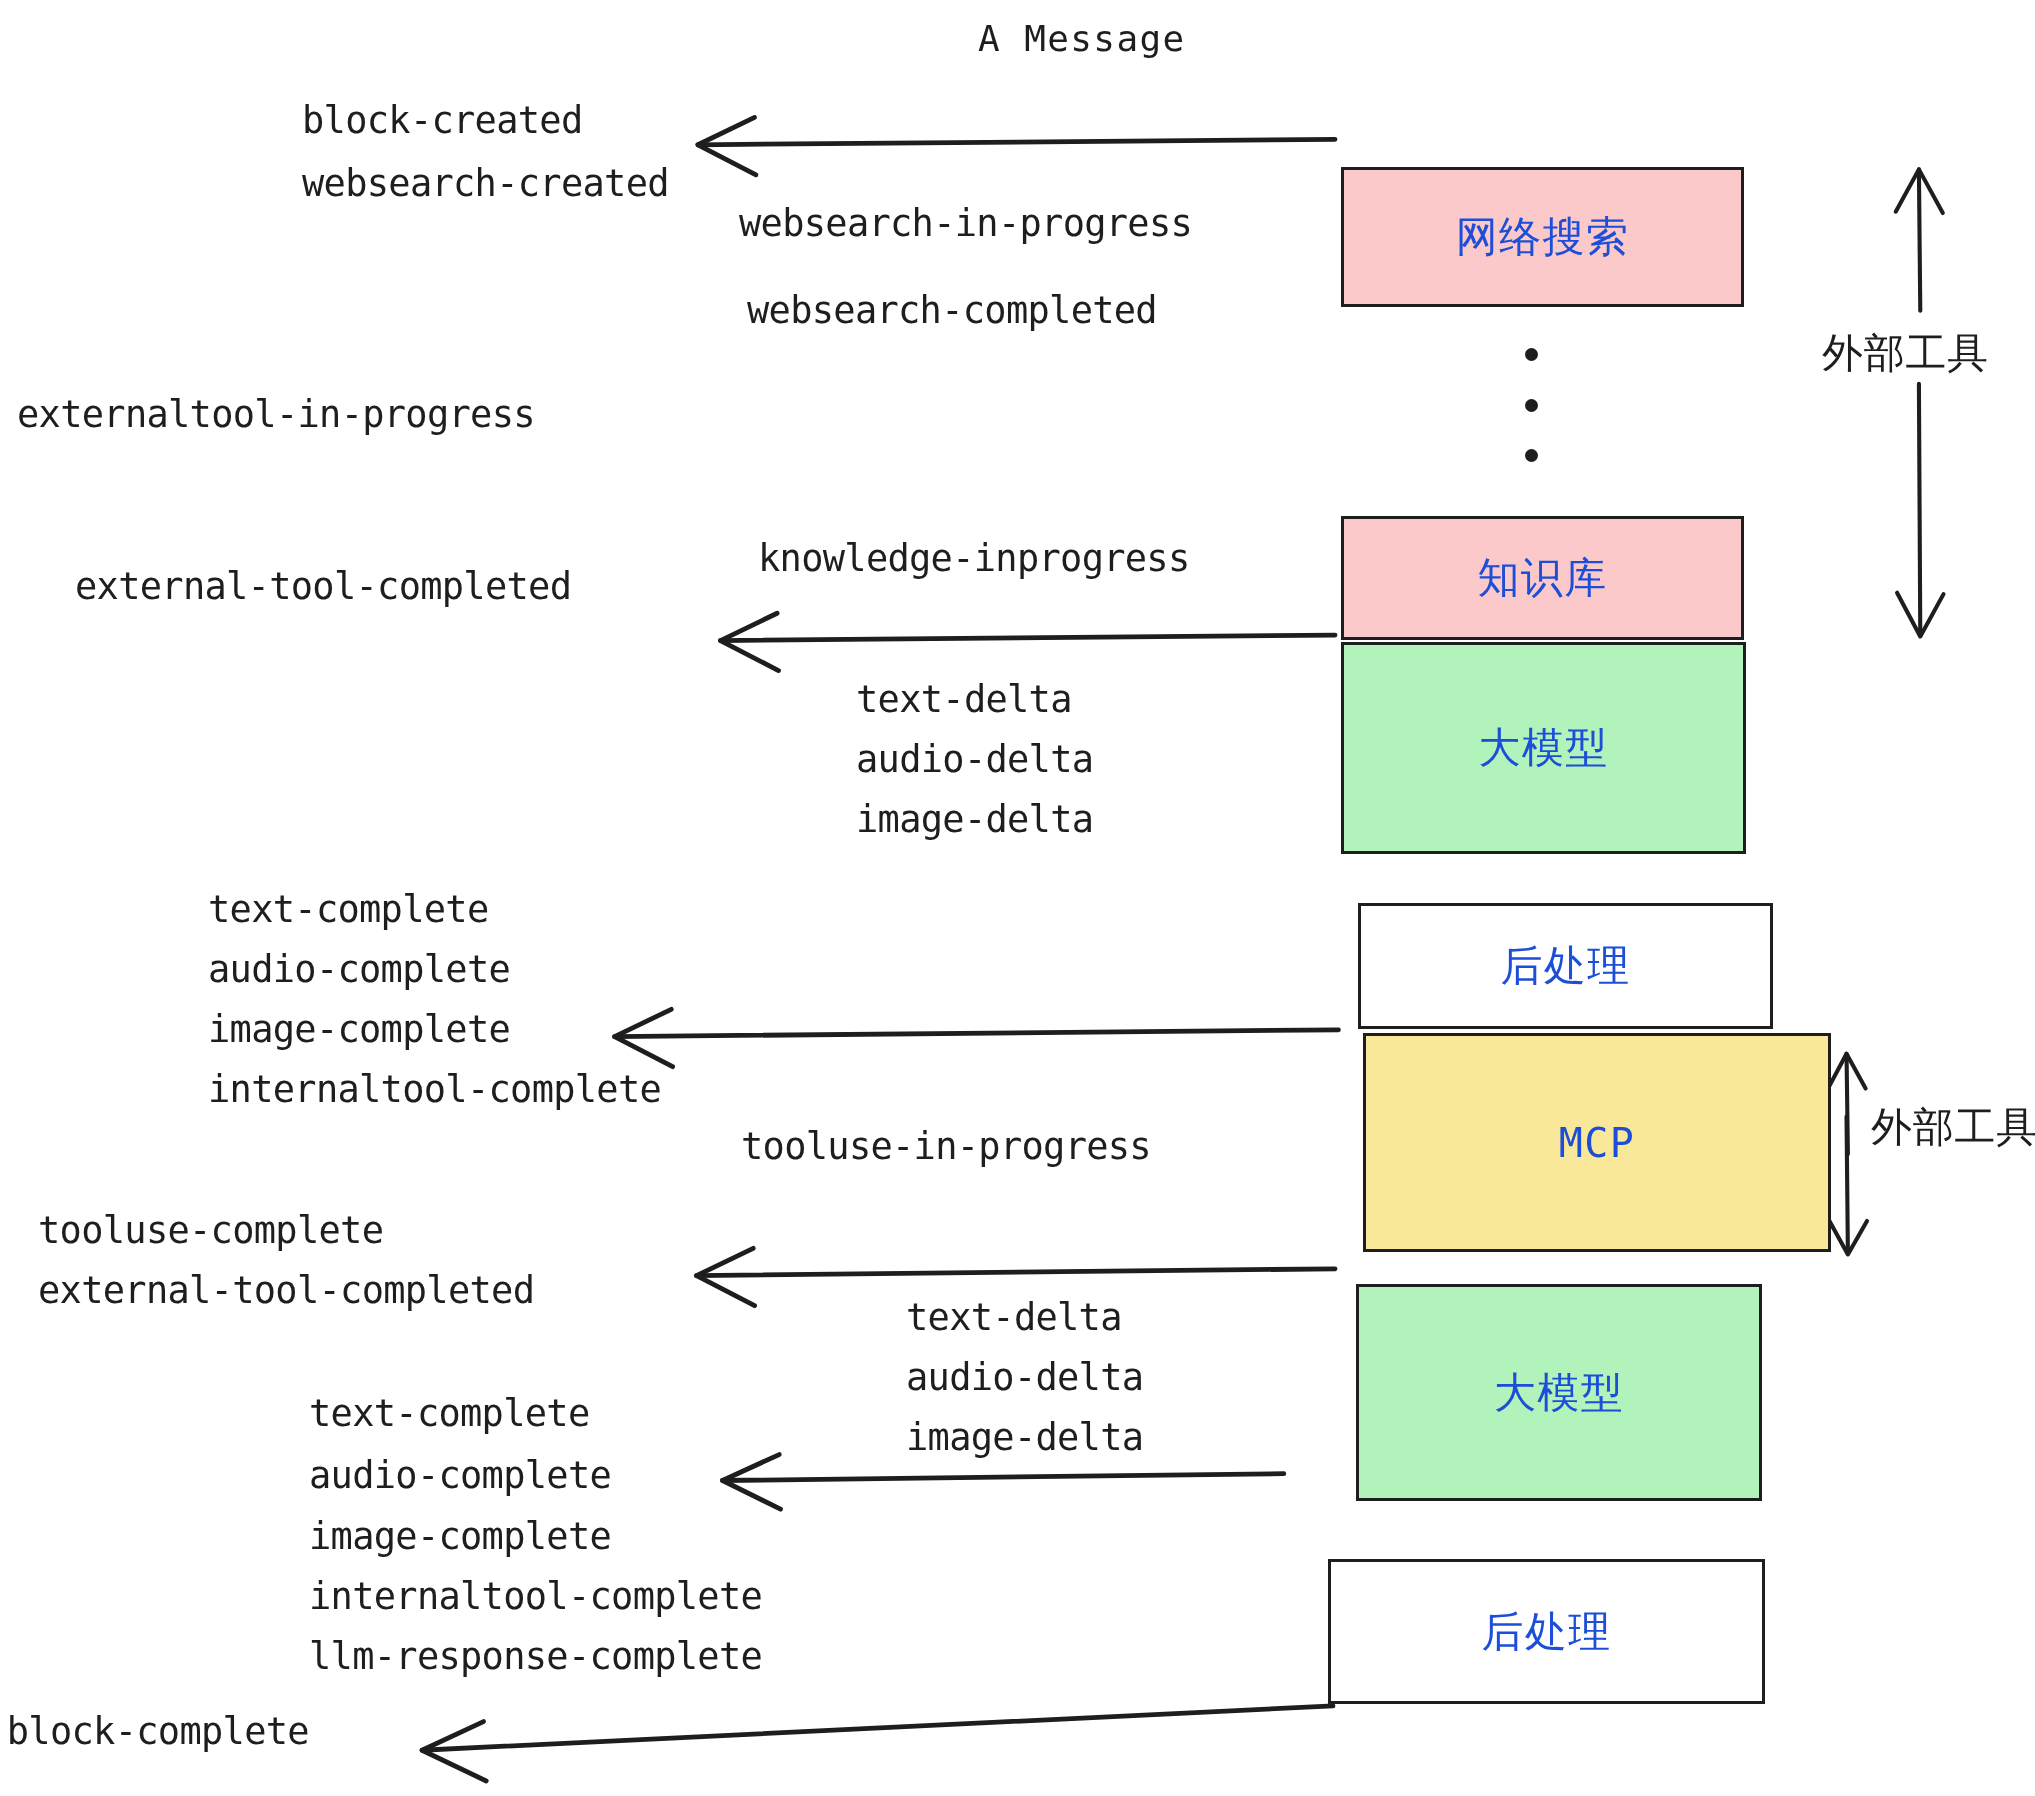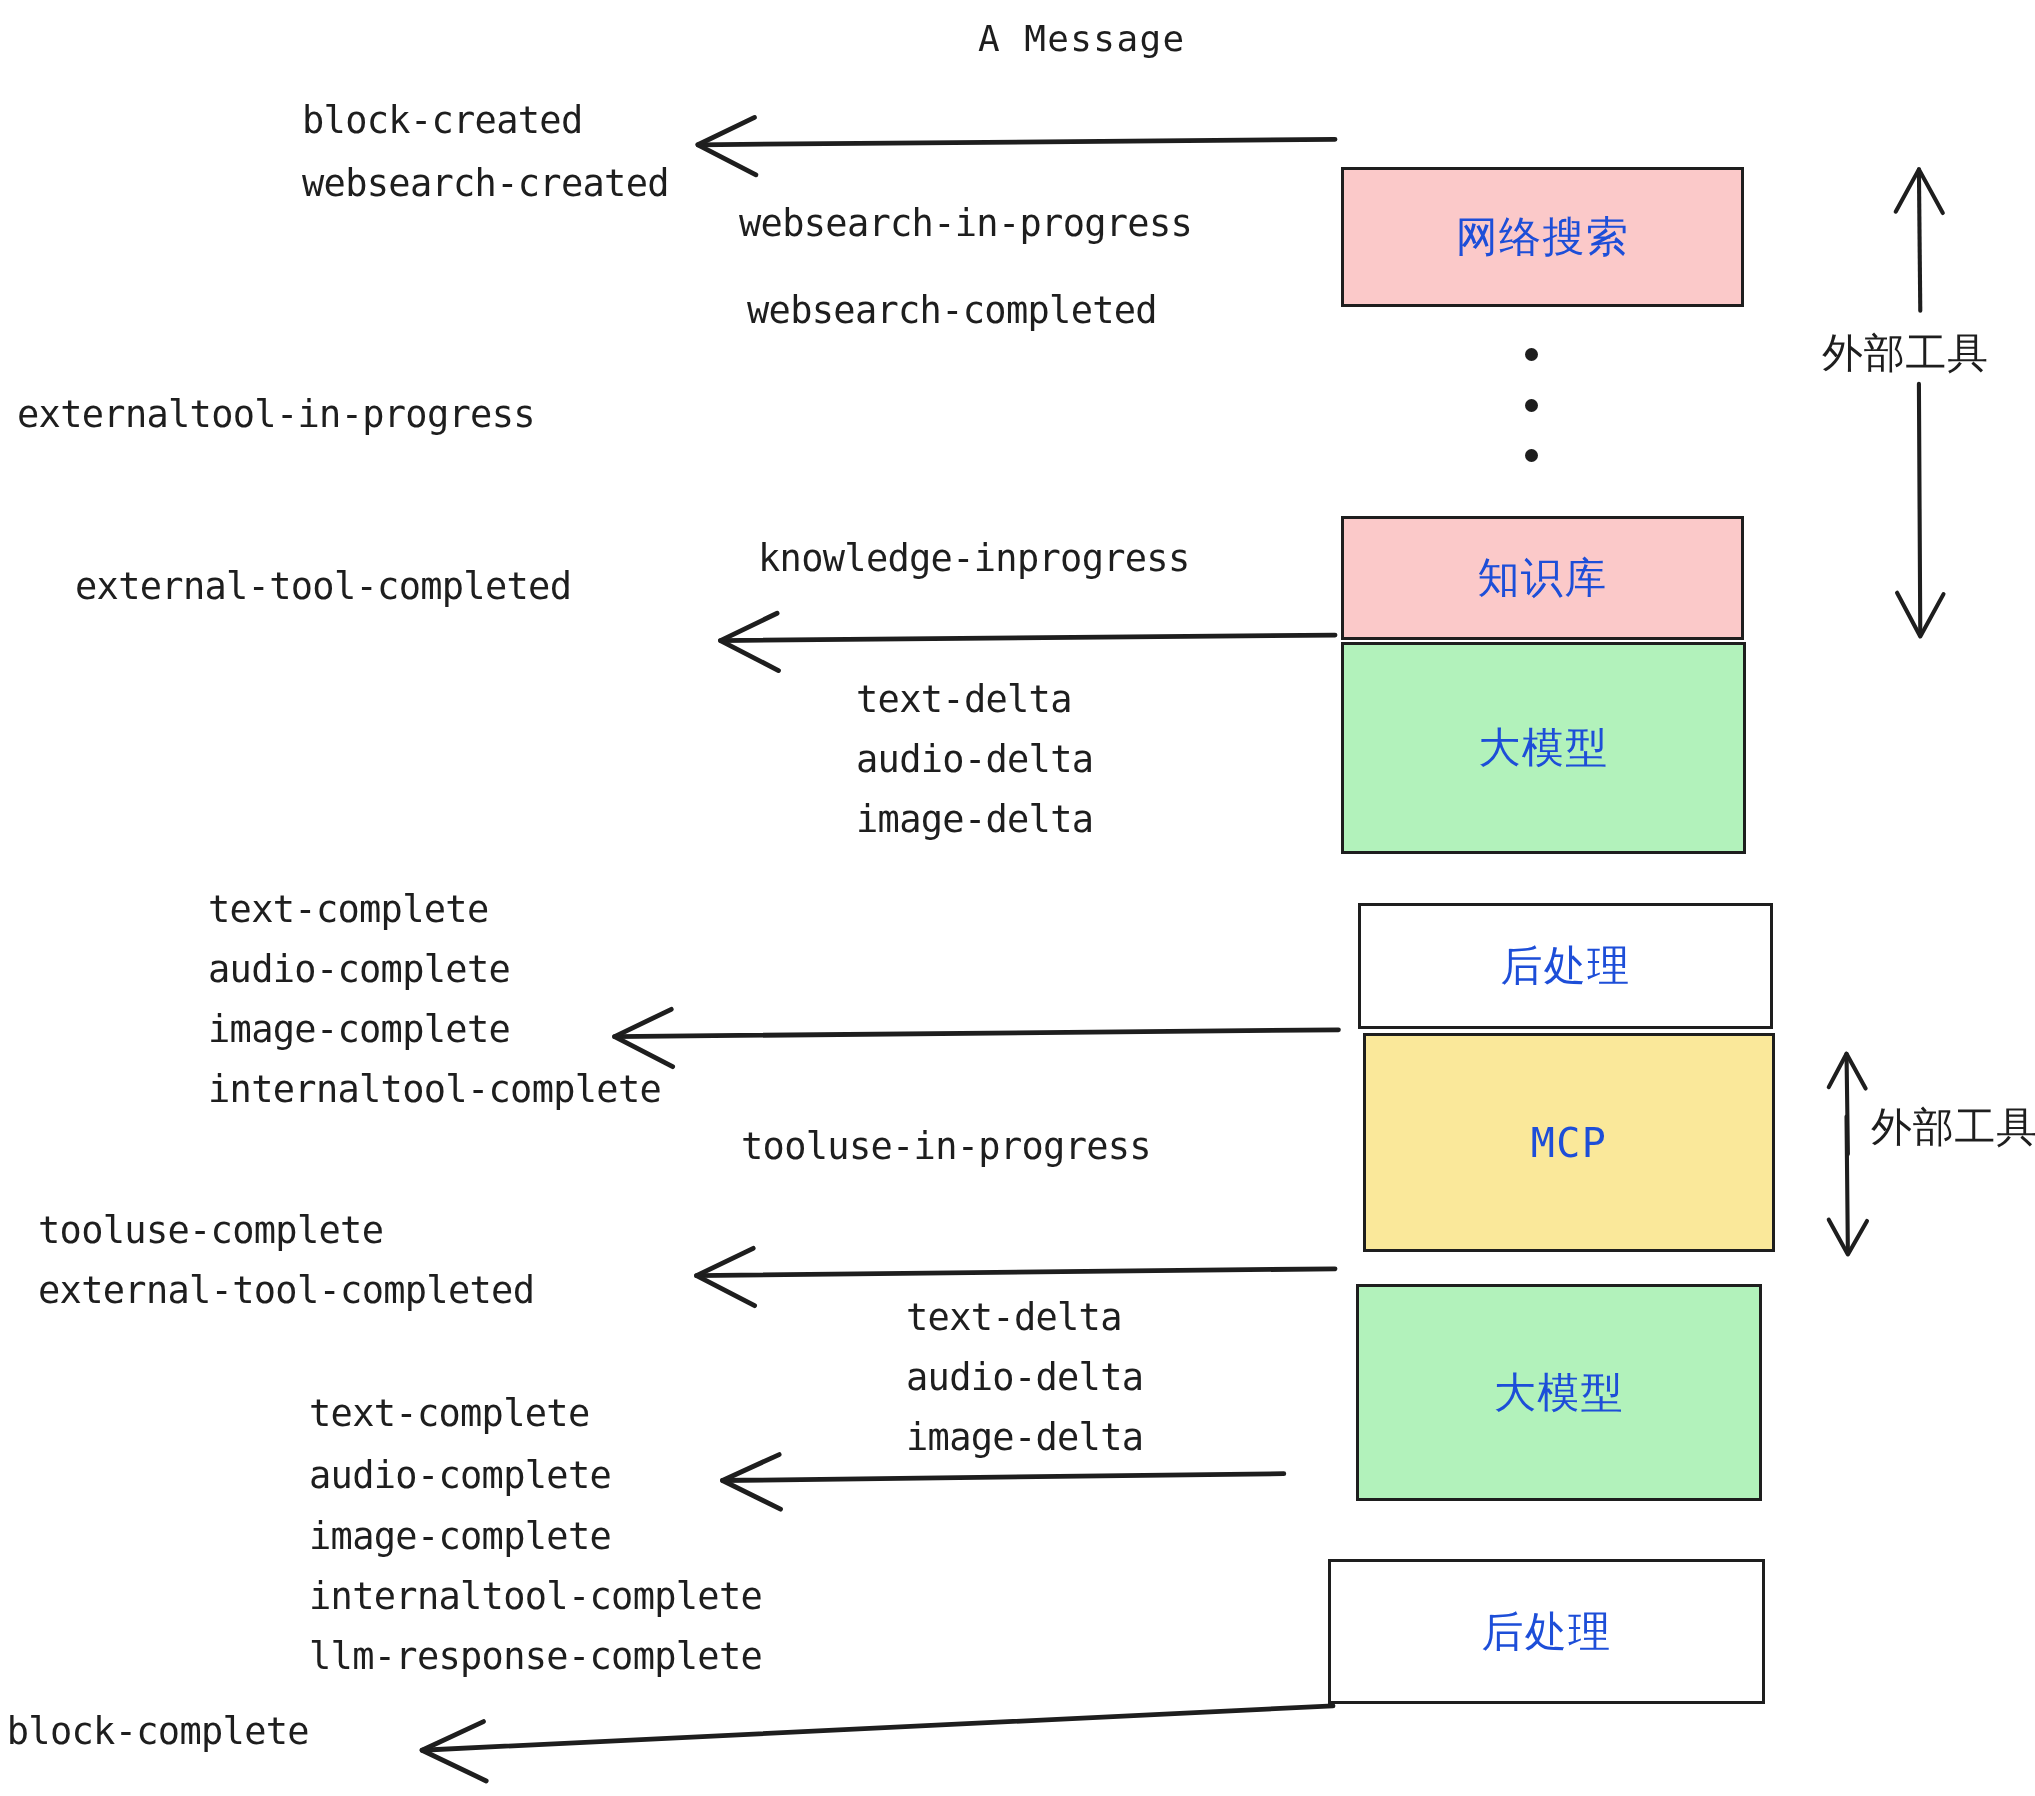"MCP" div.node { width: 412px -> 468px }
